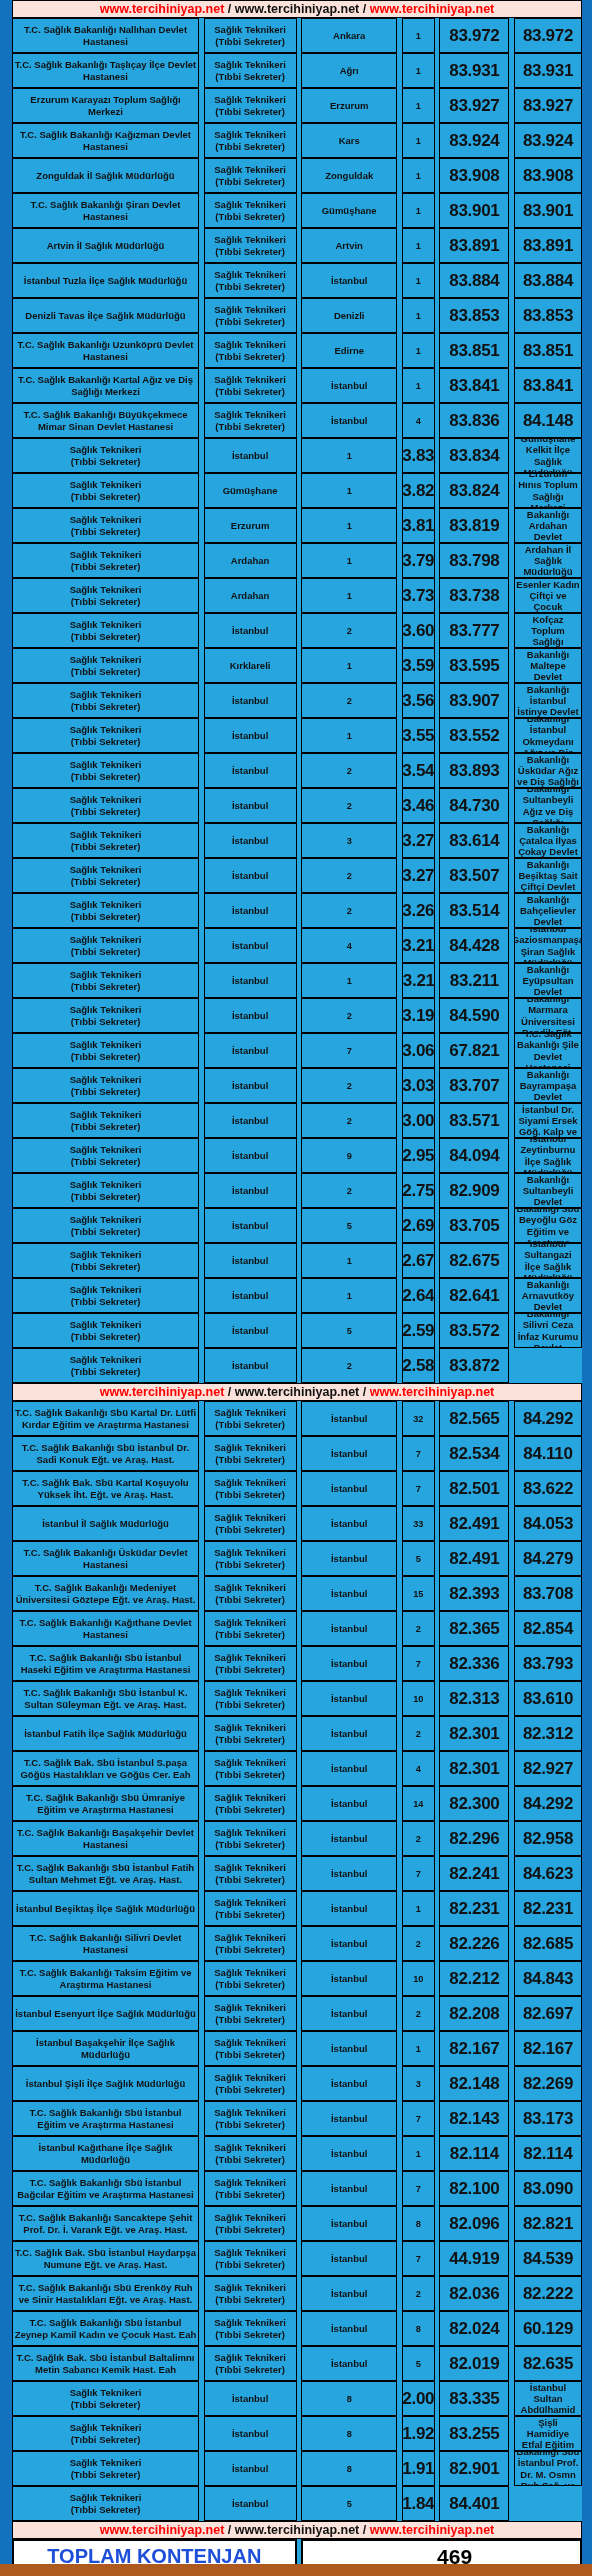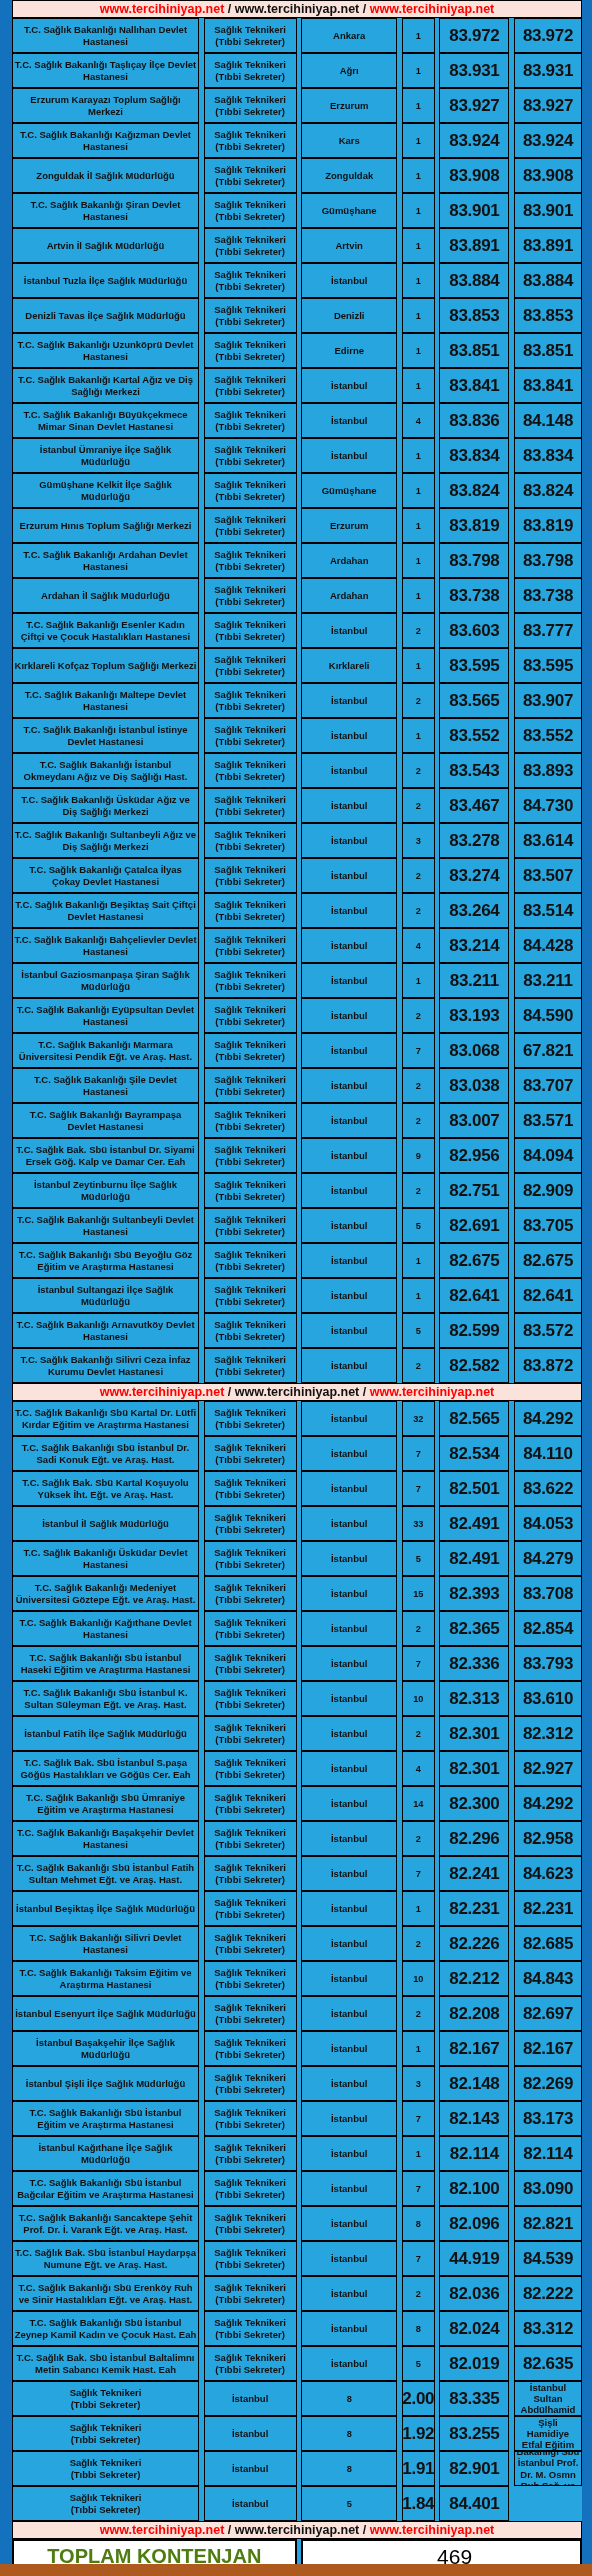"İstanbul Ümraniye İlçe Sağlık Müdürlüğü" div.cell { html: <div>İstanbul Ümraniye İlçe Sağlık Müdürlüğü</div> -> none }
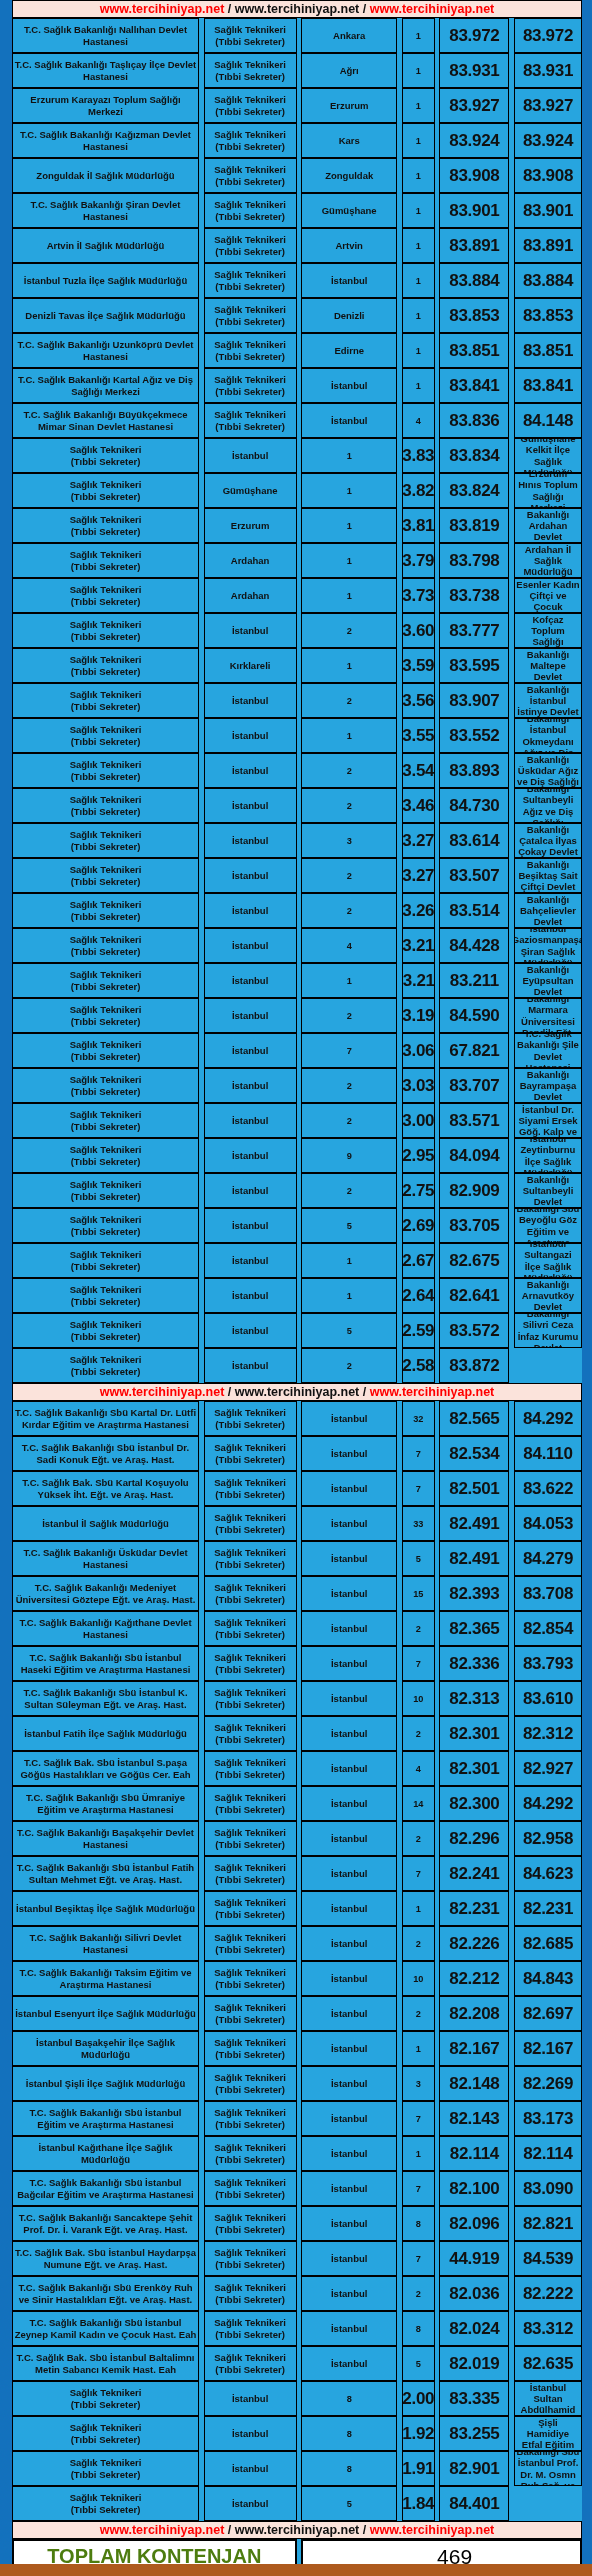"83.312" div.cell { text: 83.312 -> 60.129 }
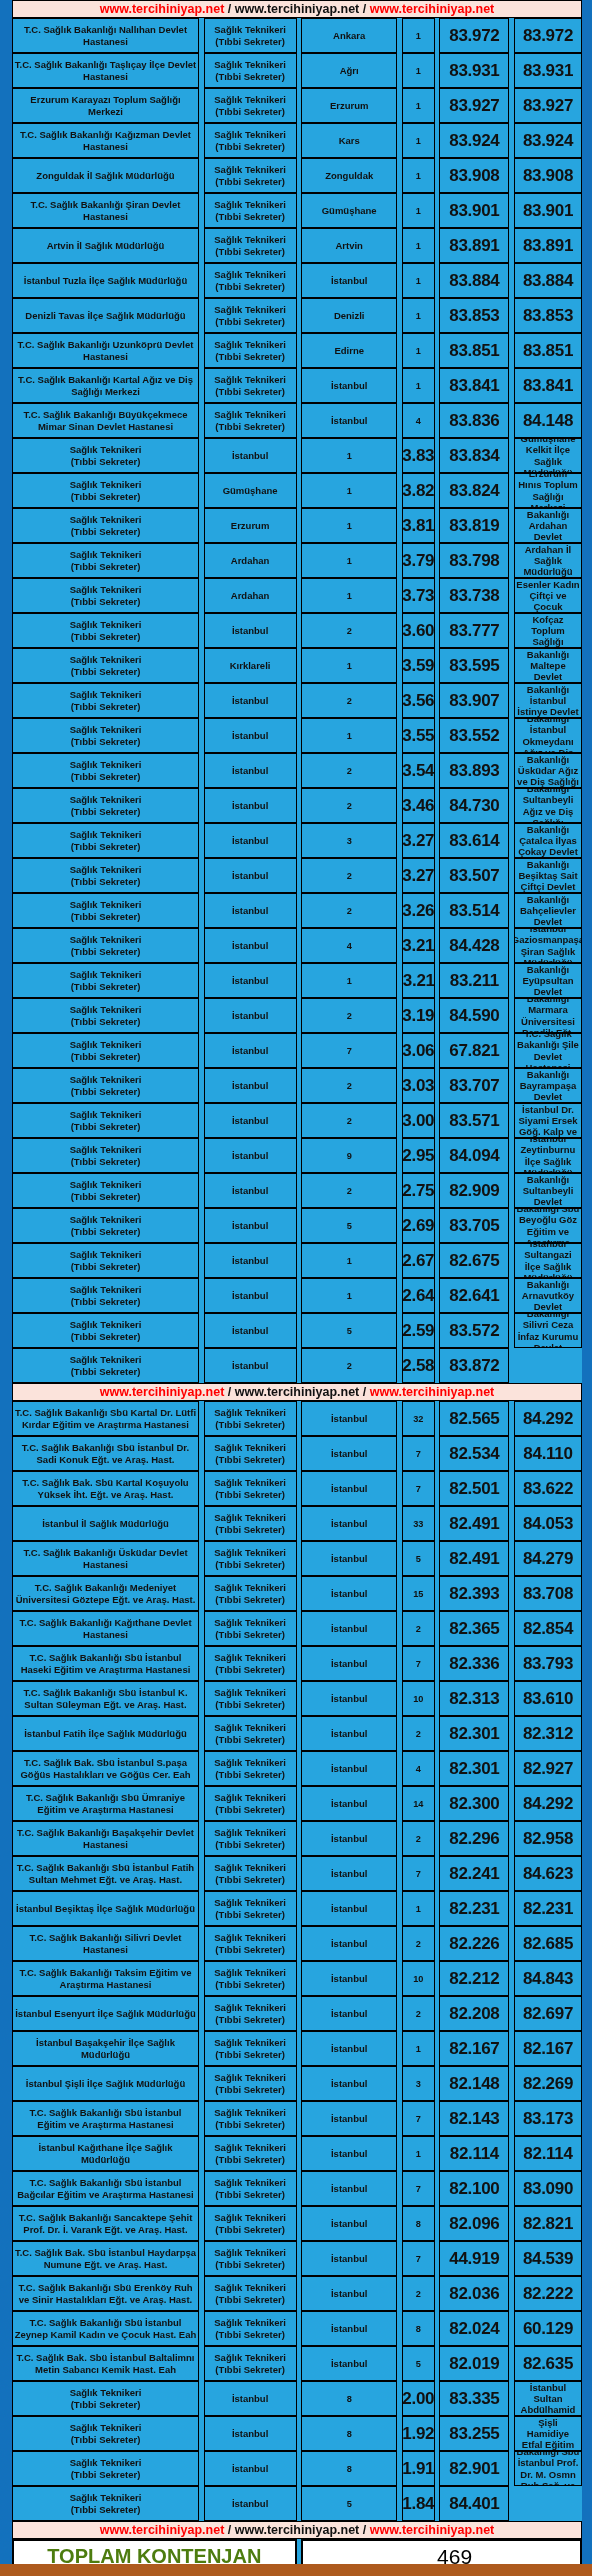"TOPLAM KONTENJAN" .footer-label { color: #4d7c0f -> #1d4ed8 }
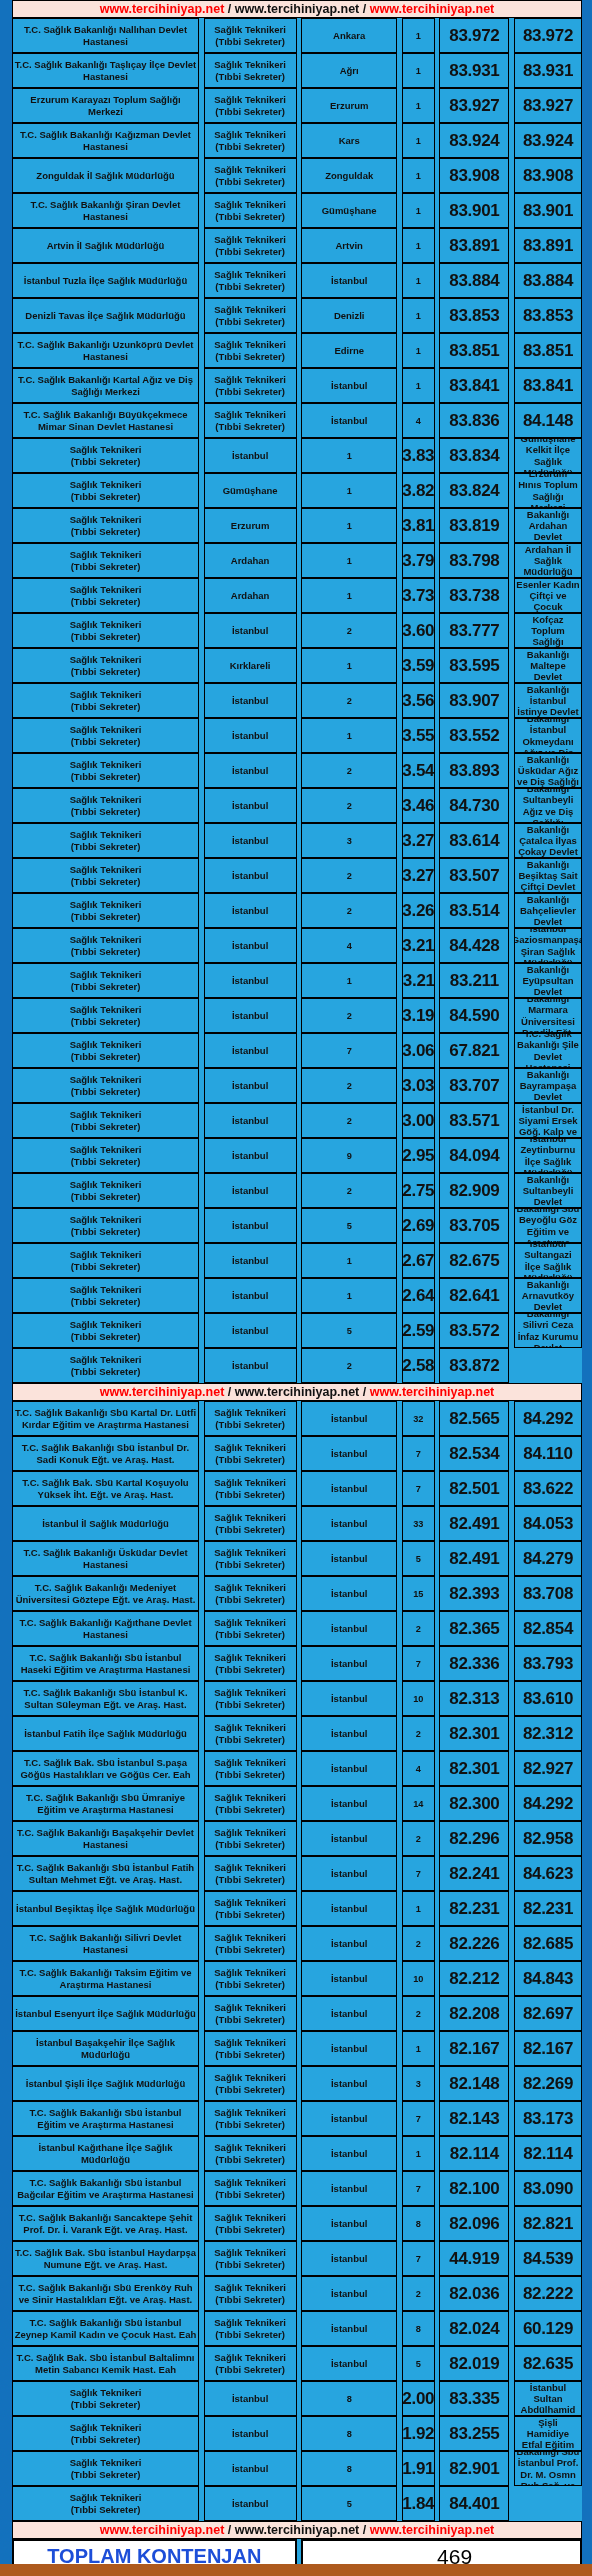"469" .footer-value { font-weight: normal -> bold }
